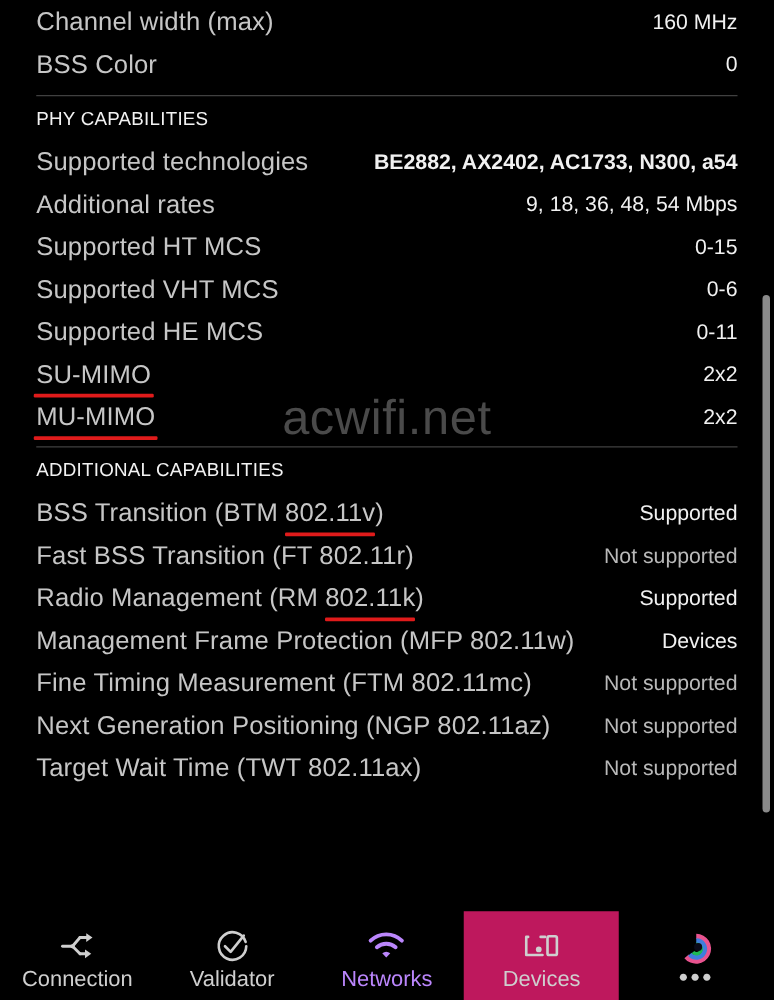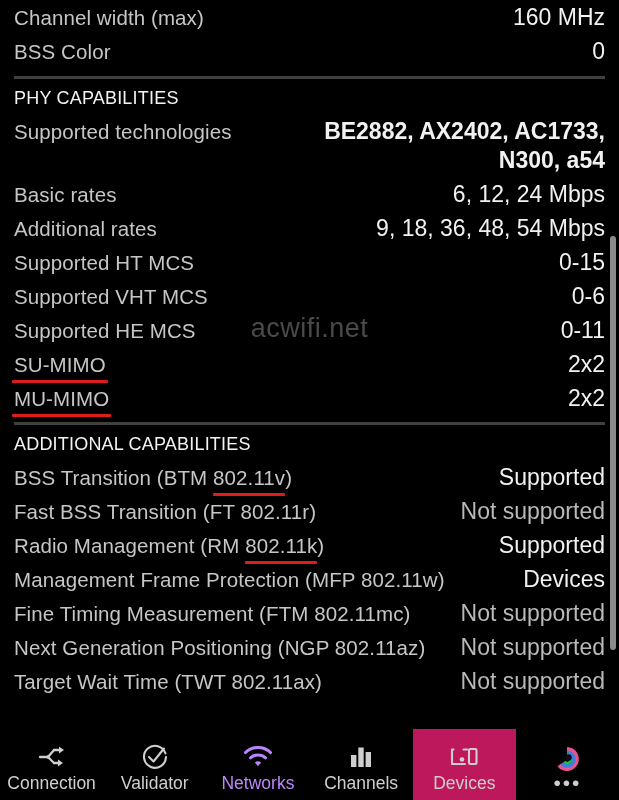"Channel width (max)" #list { padding: 0 14px -> 0 29px }
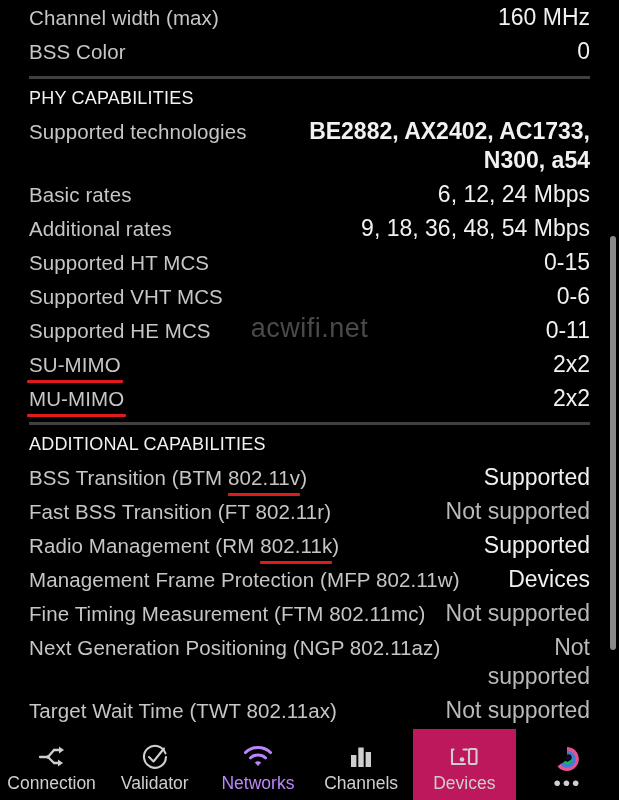"160 MHz" .row .value { font-size: 23px -> 17px }
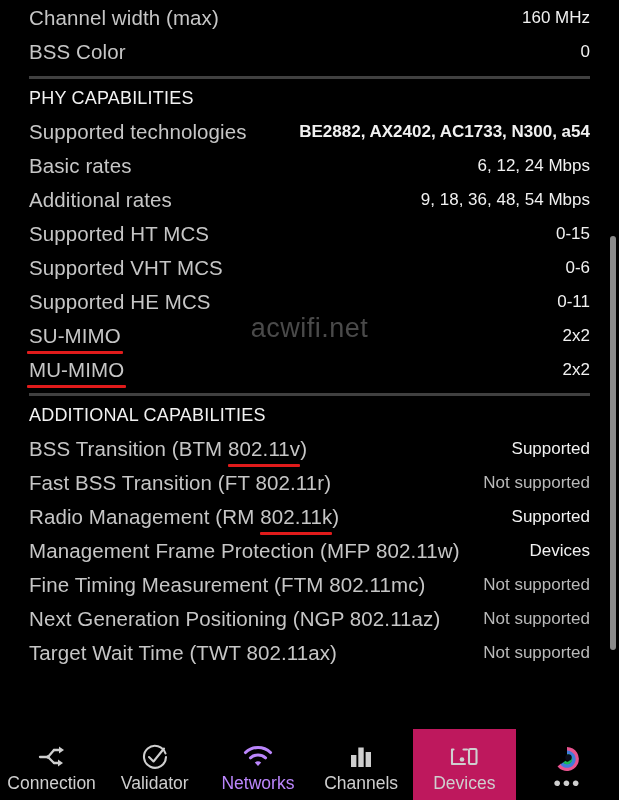"PHY CAPABILITIES" .section { border-top: 3px solid #404040 -> 1px solid #404040; font-size: 18px -> 15px }
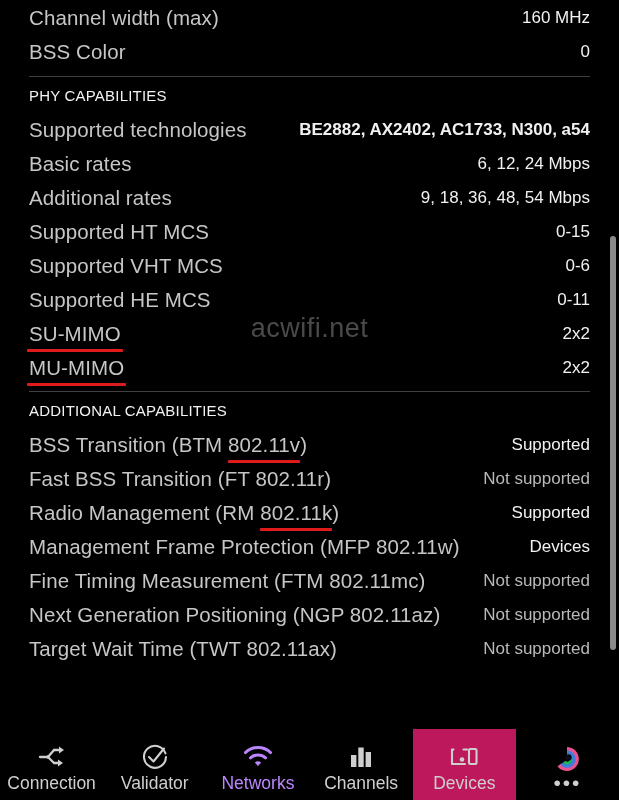"Basic rates" div.row { html: <div> <span>Basic rates</span> <span>6, 12, 24 Mbps</span> </div> -> none }
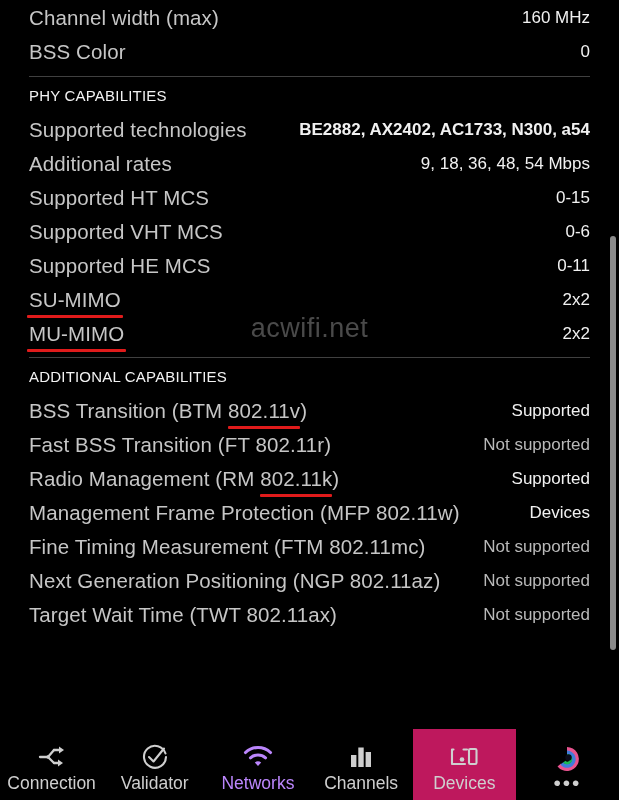"acwifi.net" #watermark { font-size: 27px -> 39px }
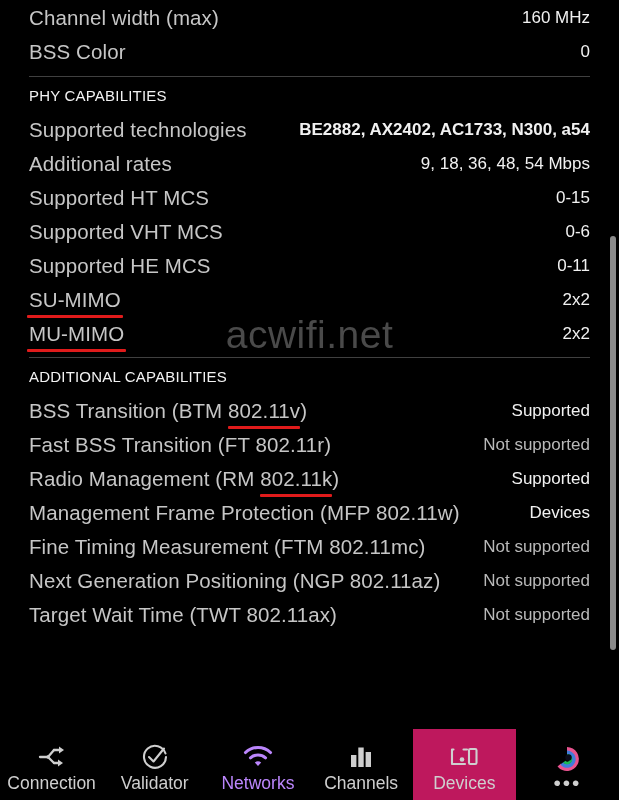"Channels" div.navitem { html: <div> <span> <svg> <rect></rect> <rect></rect> <rect></rect> </svg> </span> <span>Channels</span> </div> -> none }
